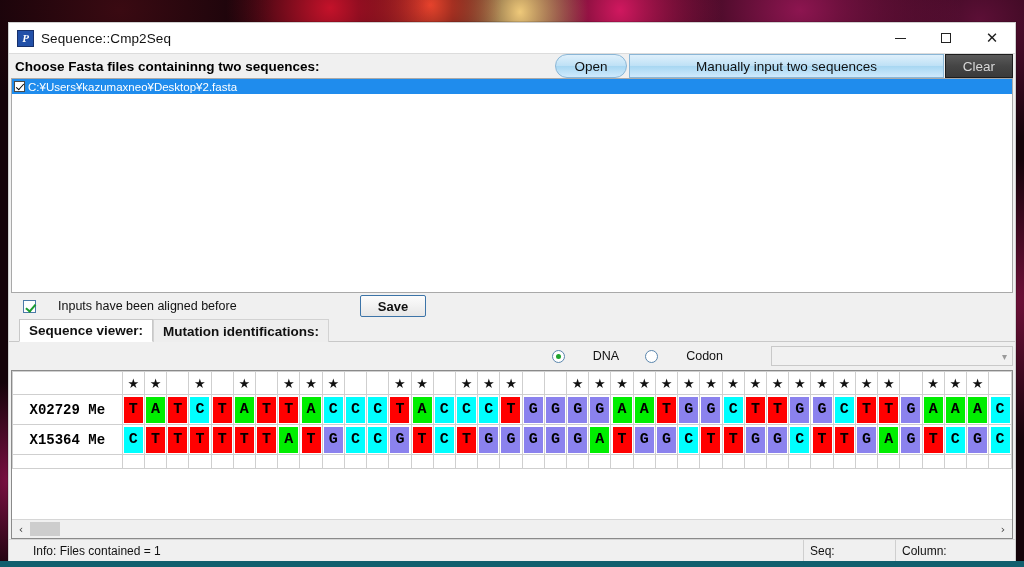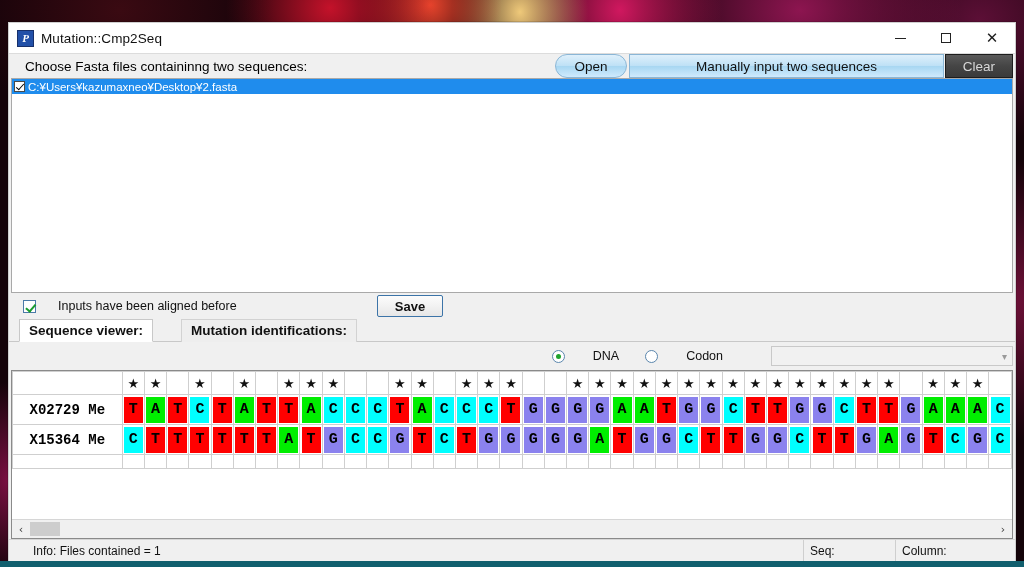"Mutation::Cmp2Seq" div { text: Mutation::Cmp2Seq -> Sequence::Cmp2Seq }
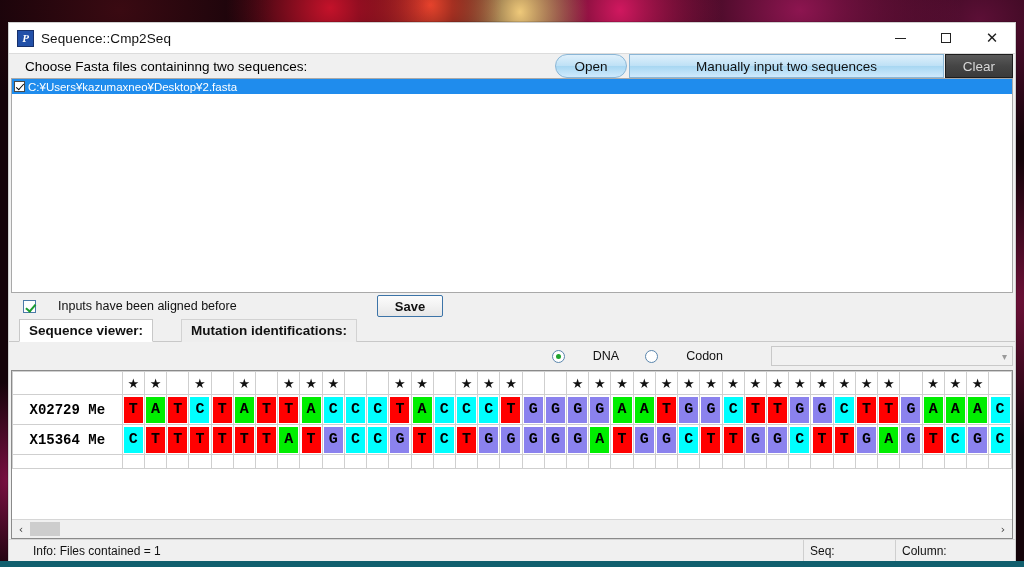"Choose Fasta files containinng two" #choose-label { font-weight: normal -> bold; padding-left: 16px -> 6px }
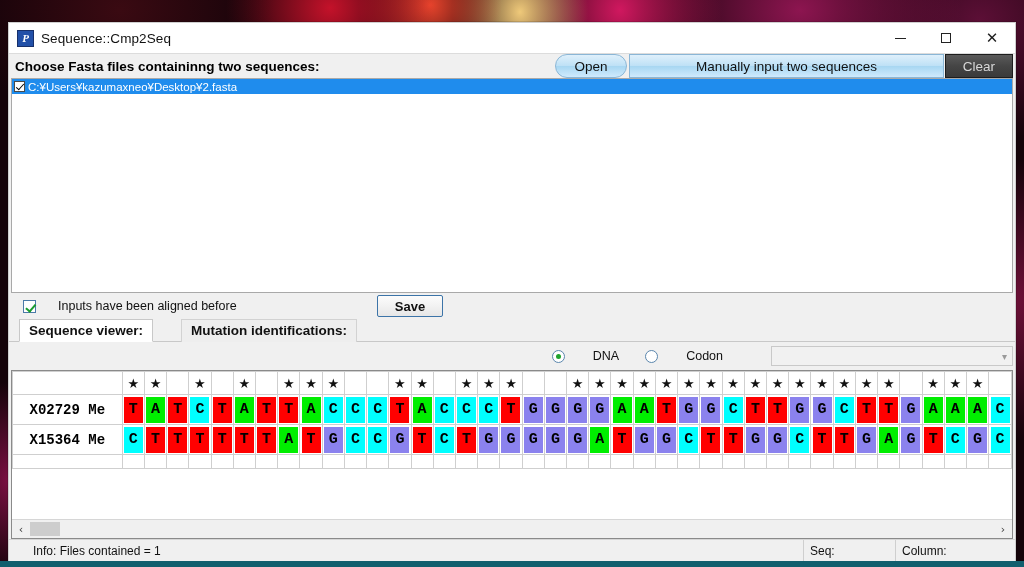"Save" #btn-save { margin-left: 21px -> 4px }
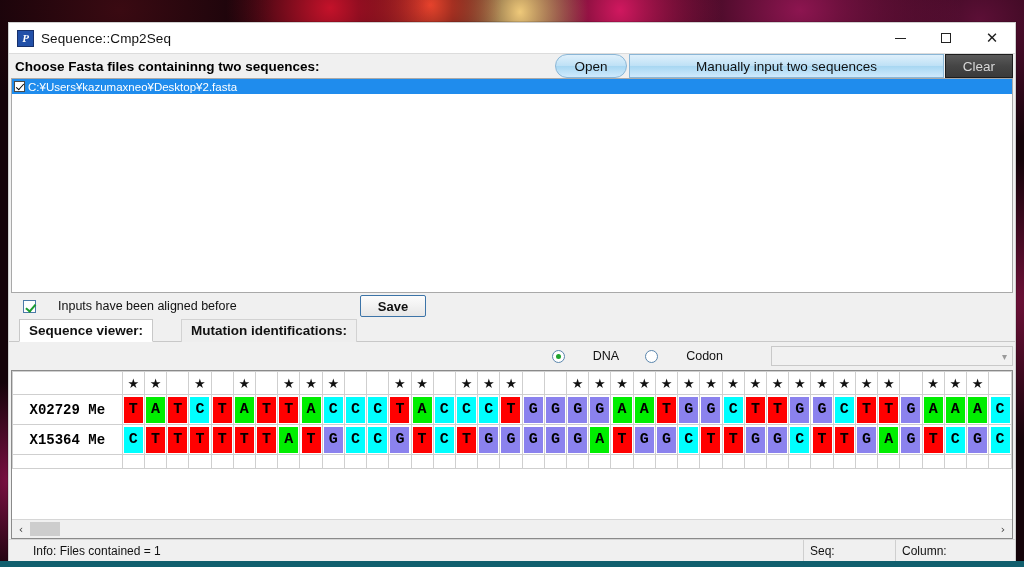"Sequence viewer:" #tabstrip { align-items: center -> flex-start; gap: 28px -> none }
